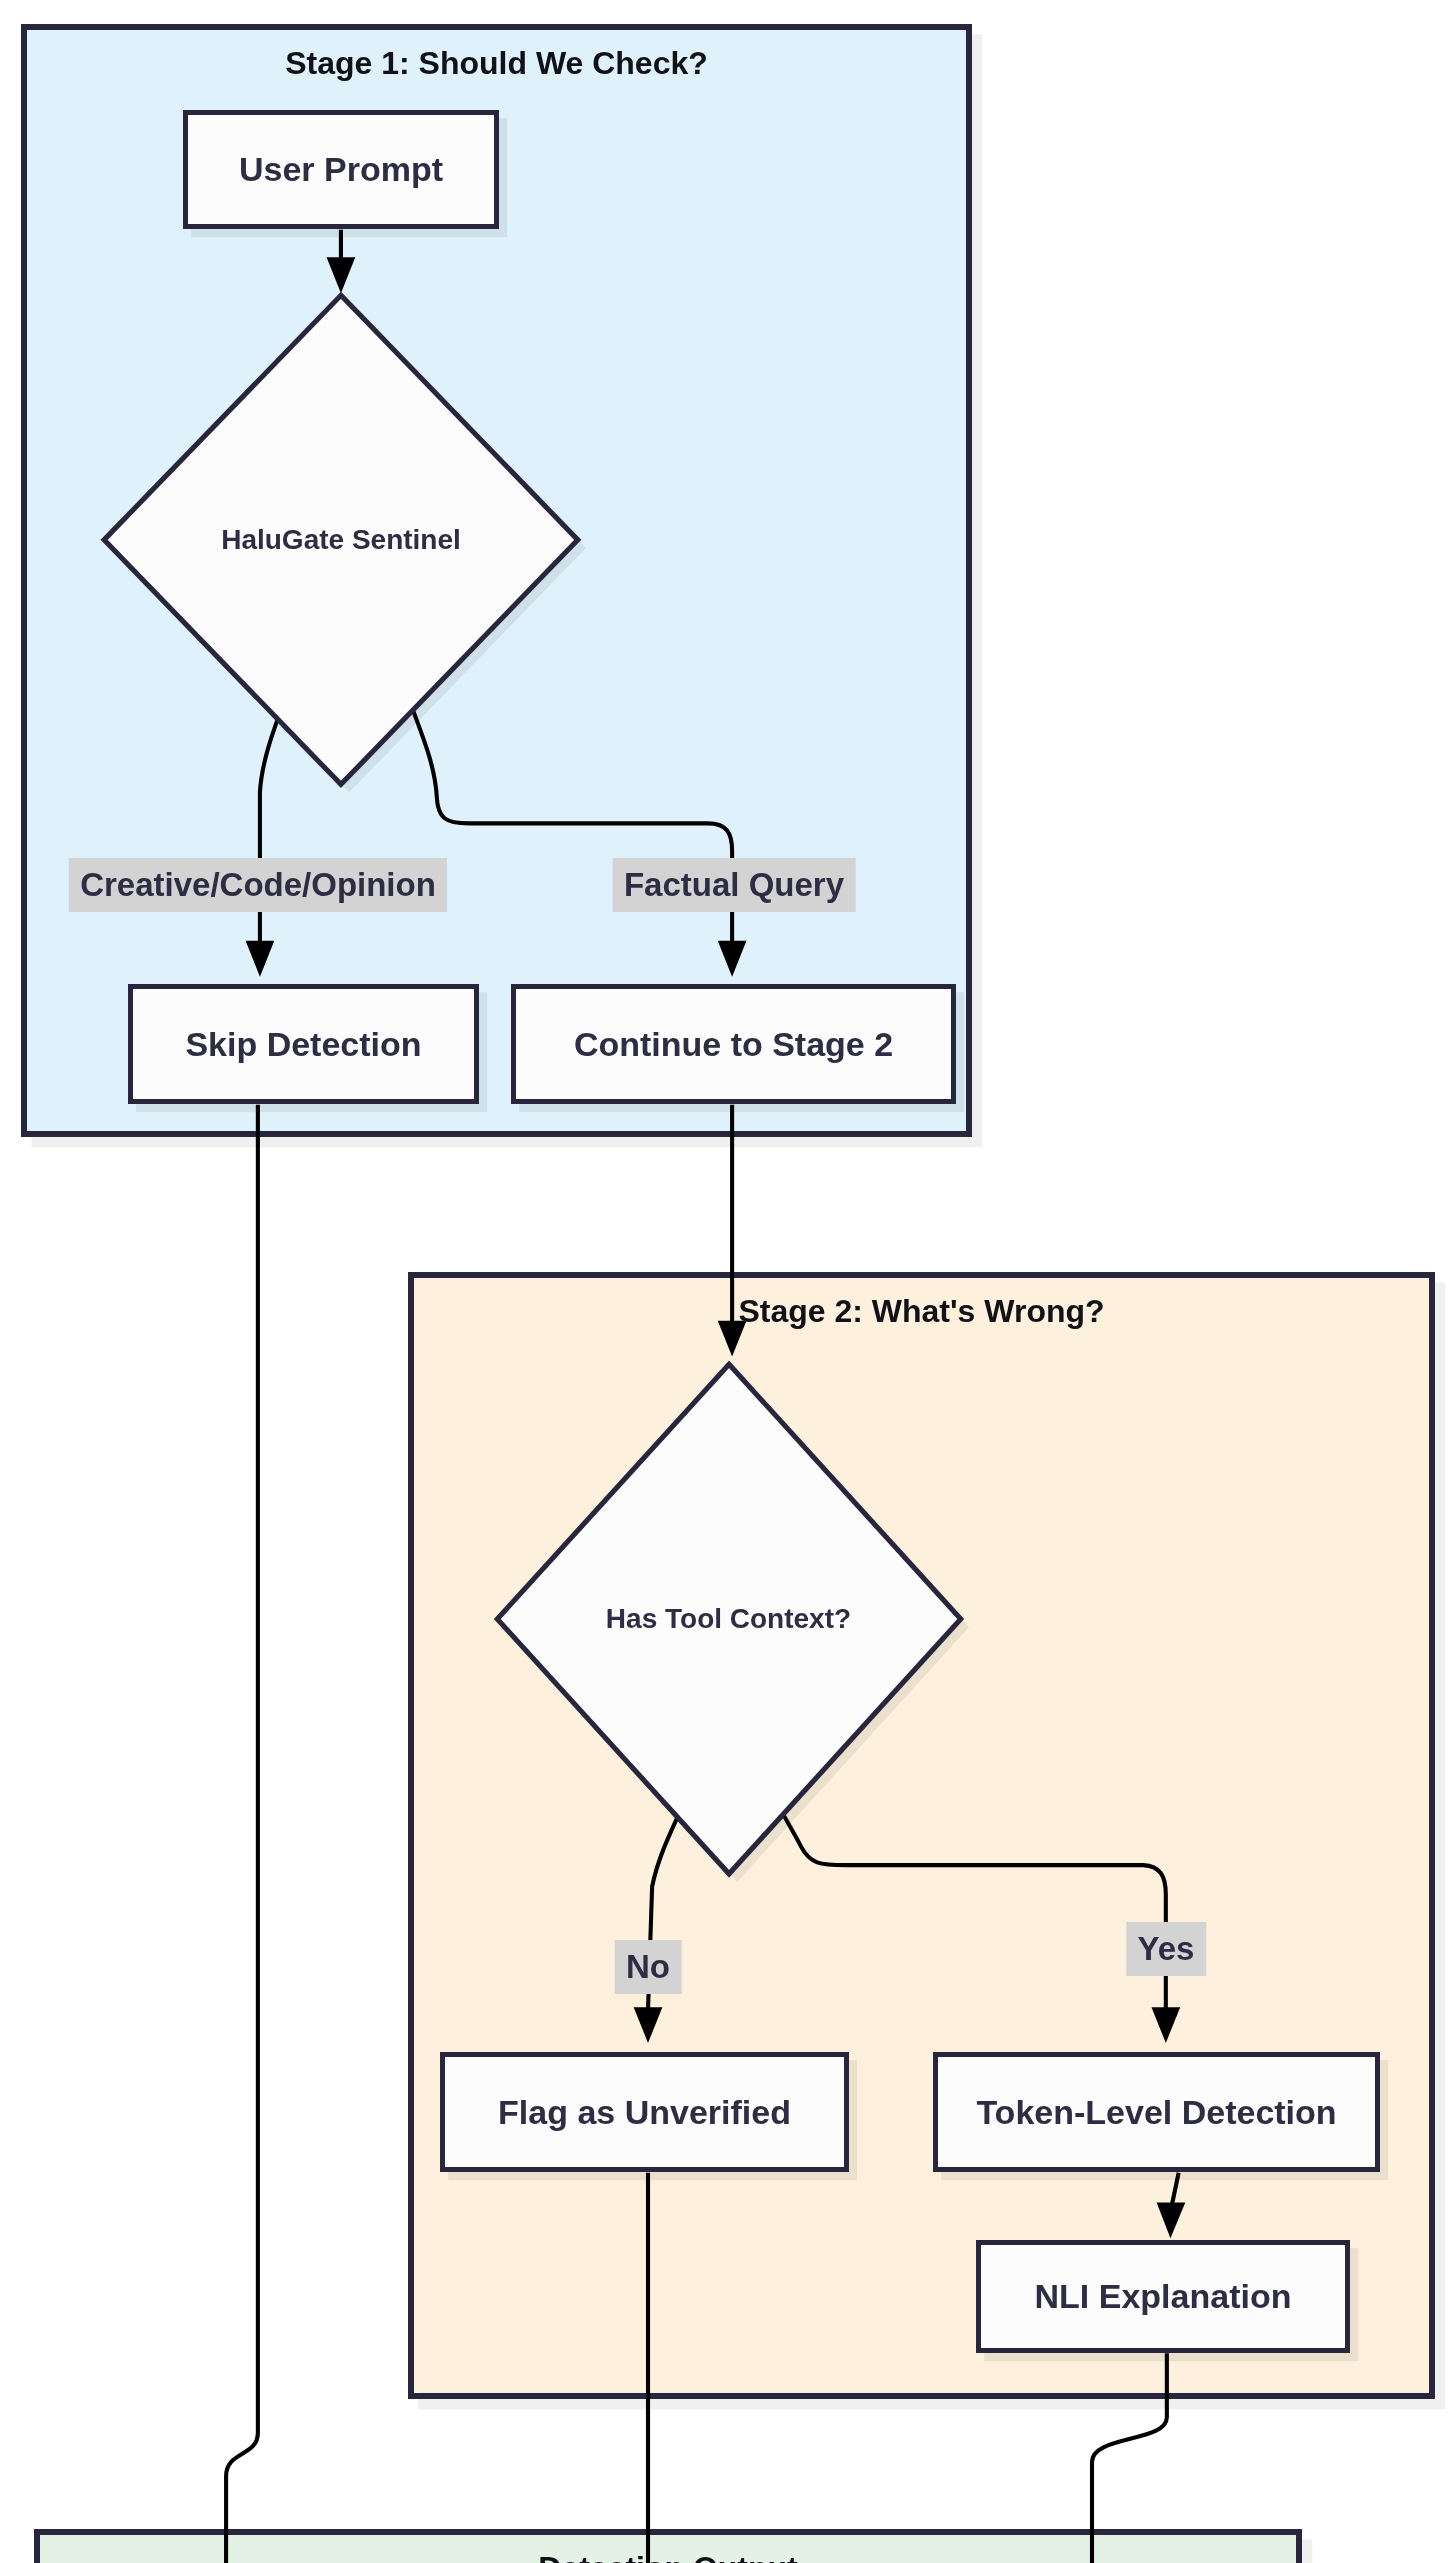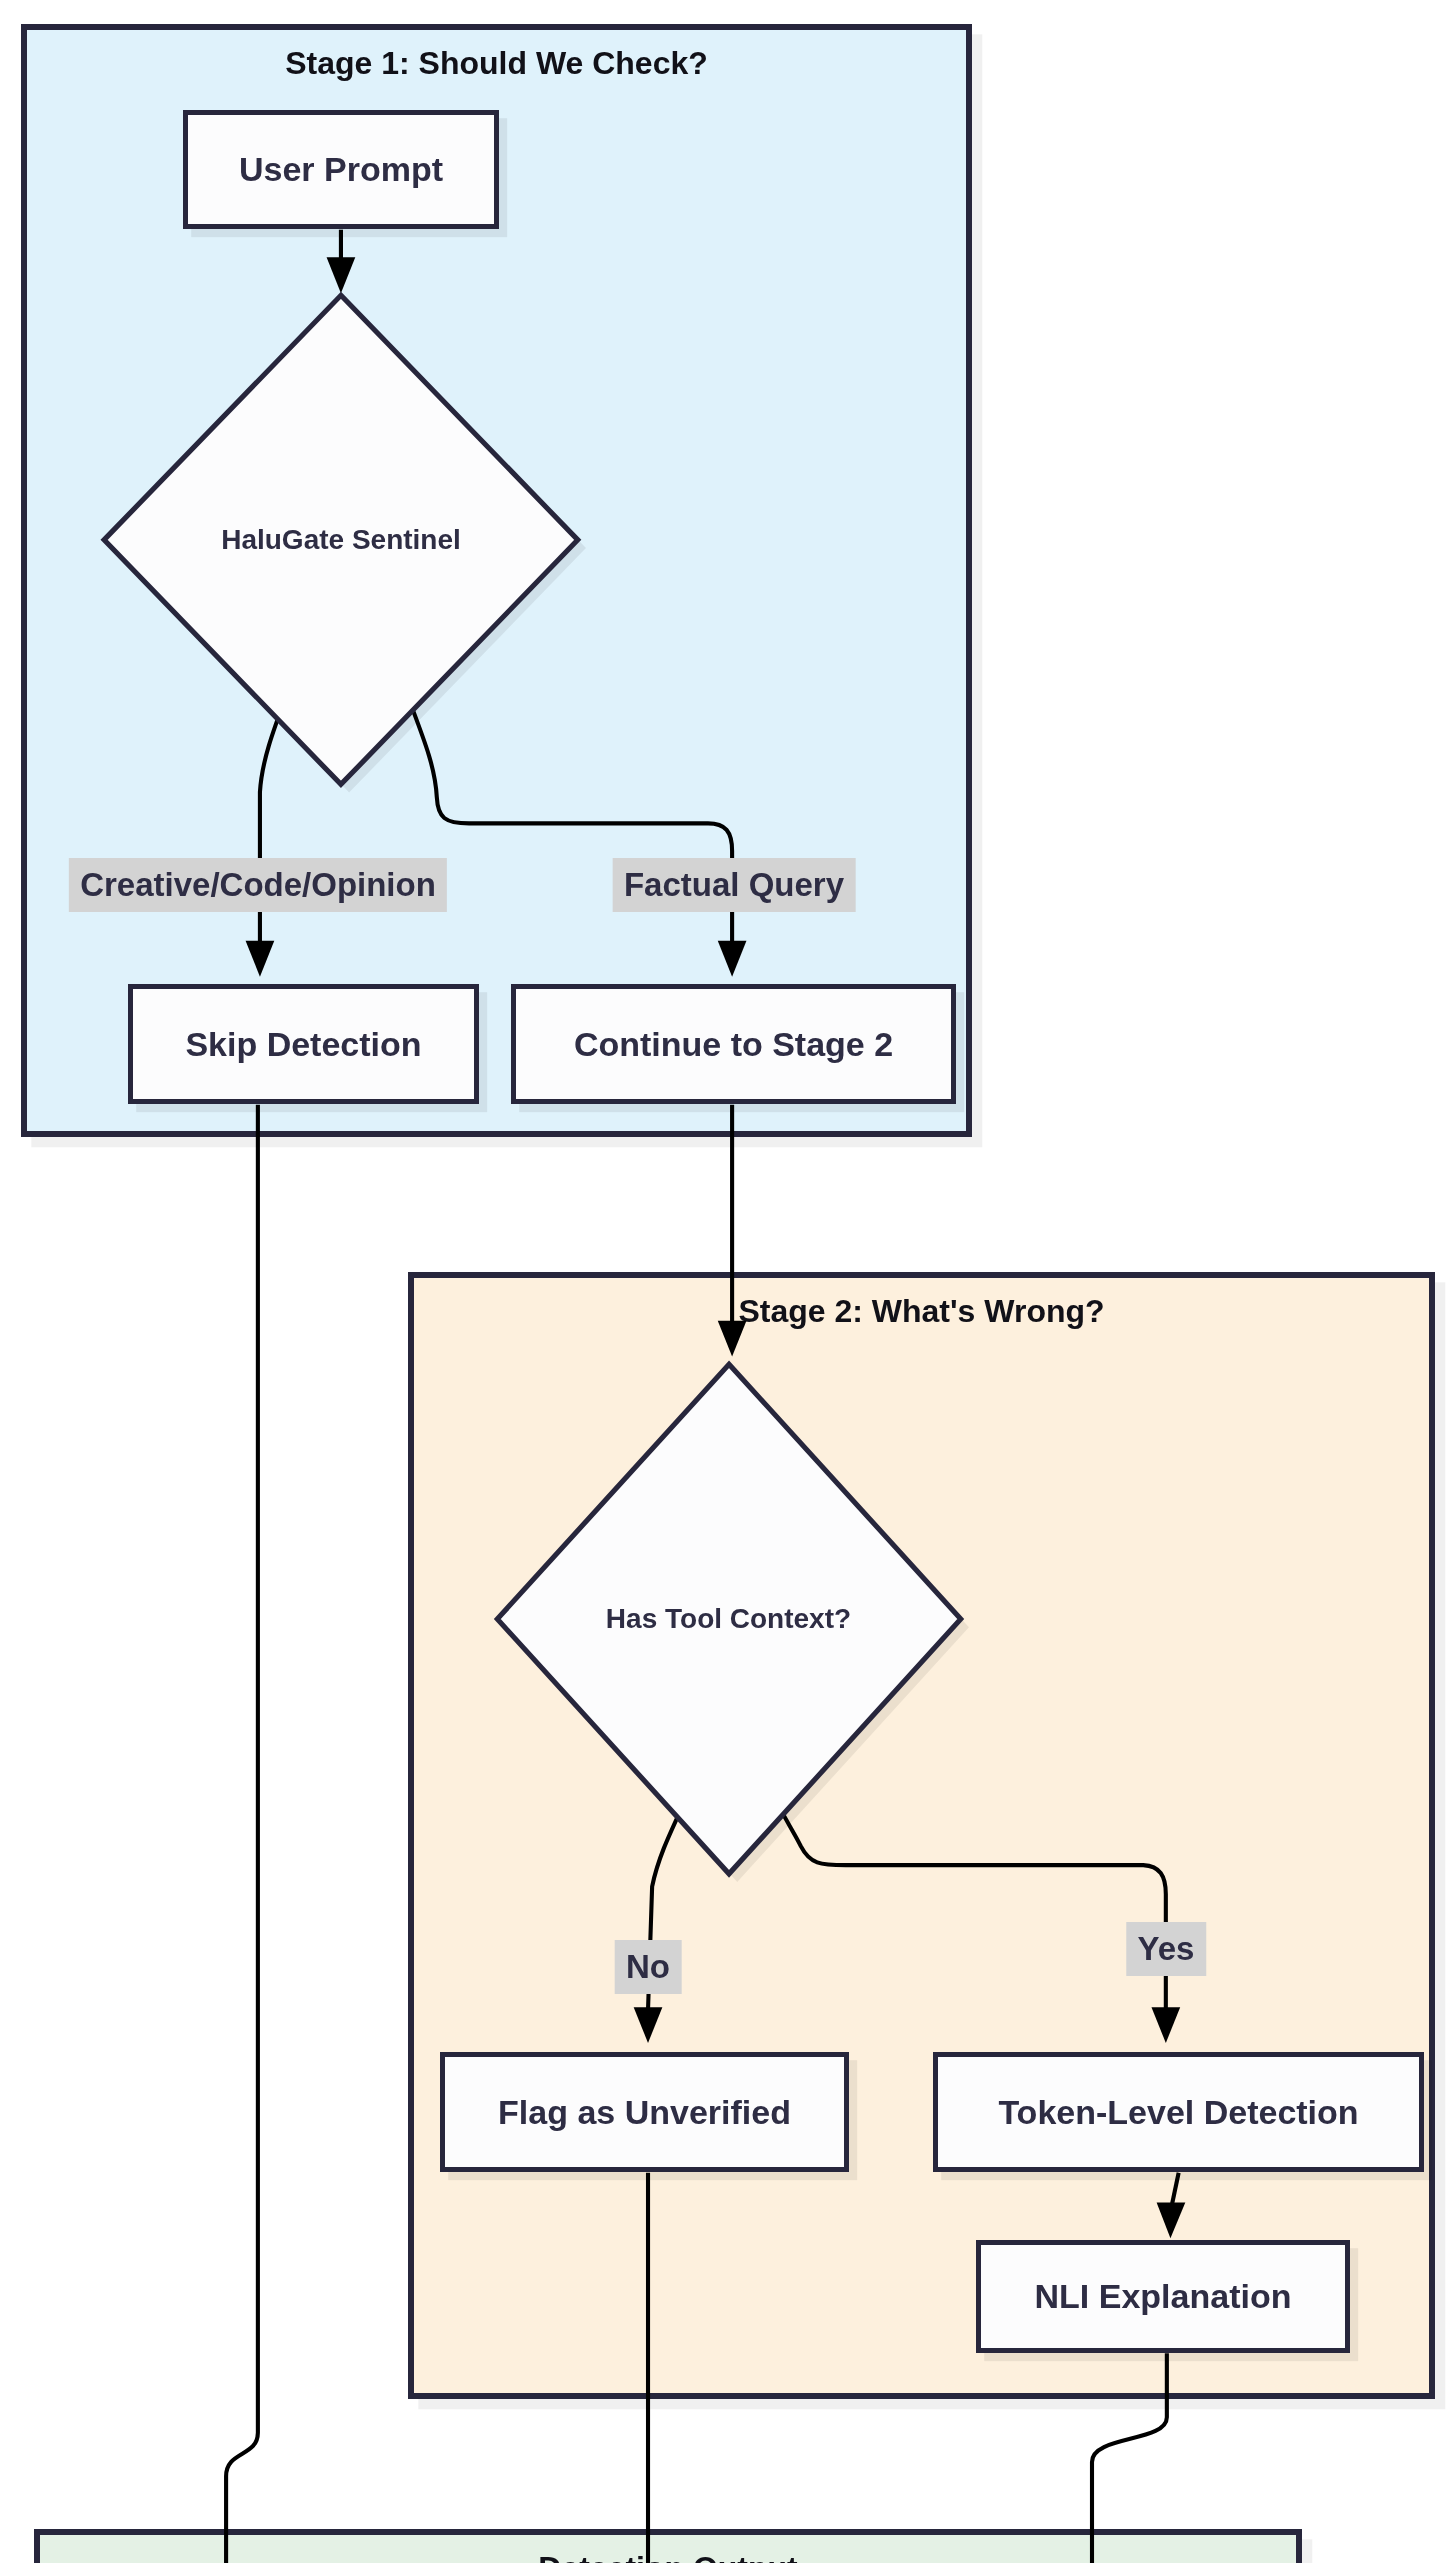"Token-Level Detection" .n-token-level { width: 491px -> 447px }
